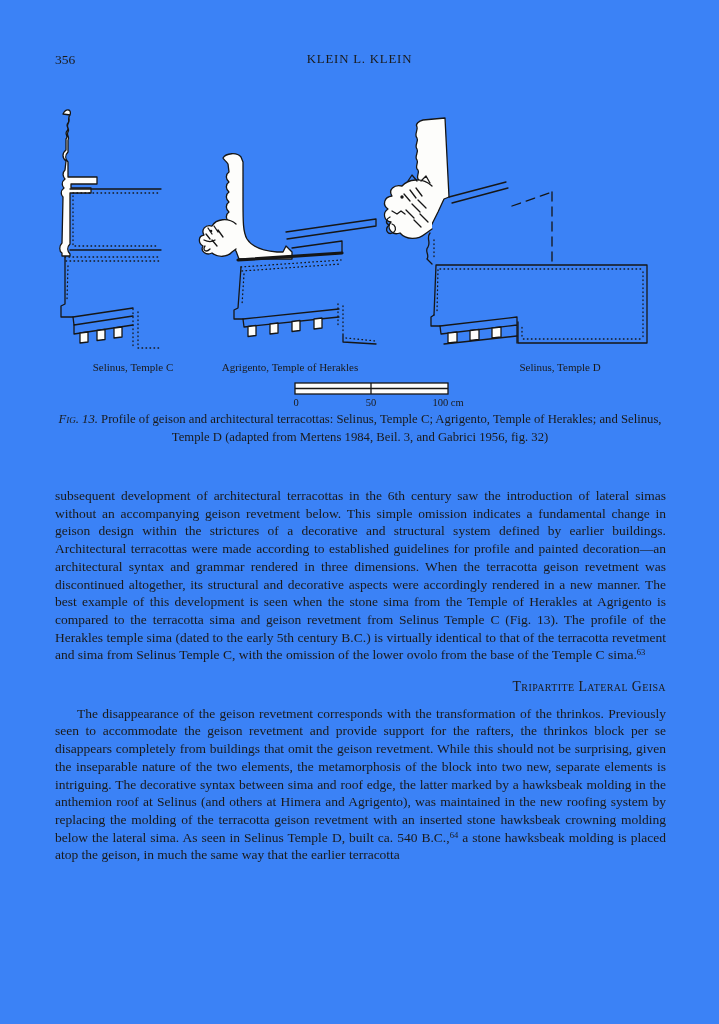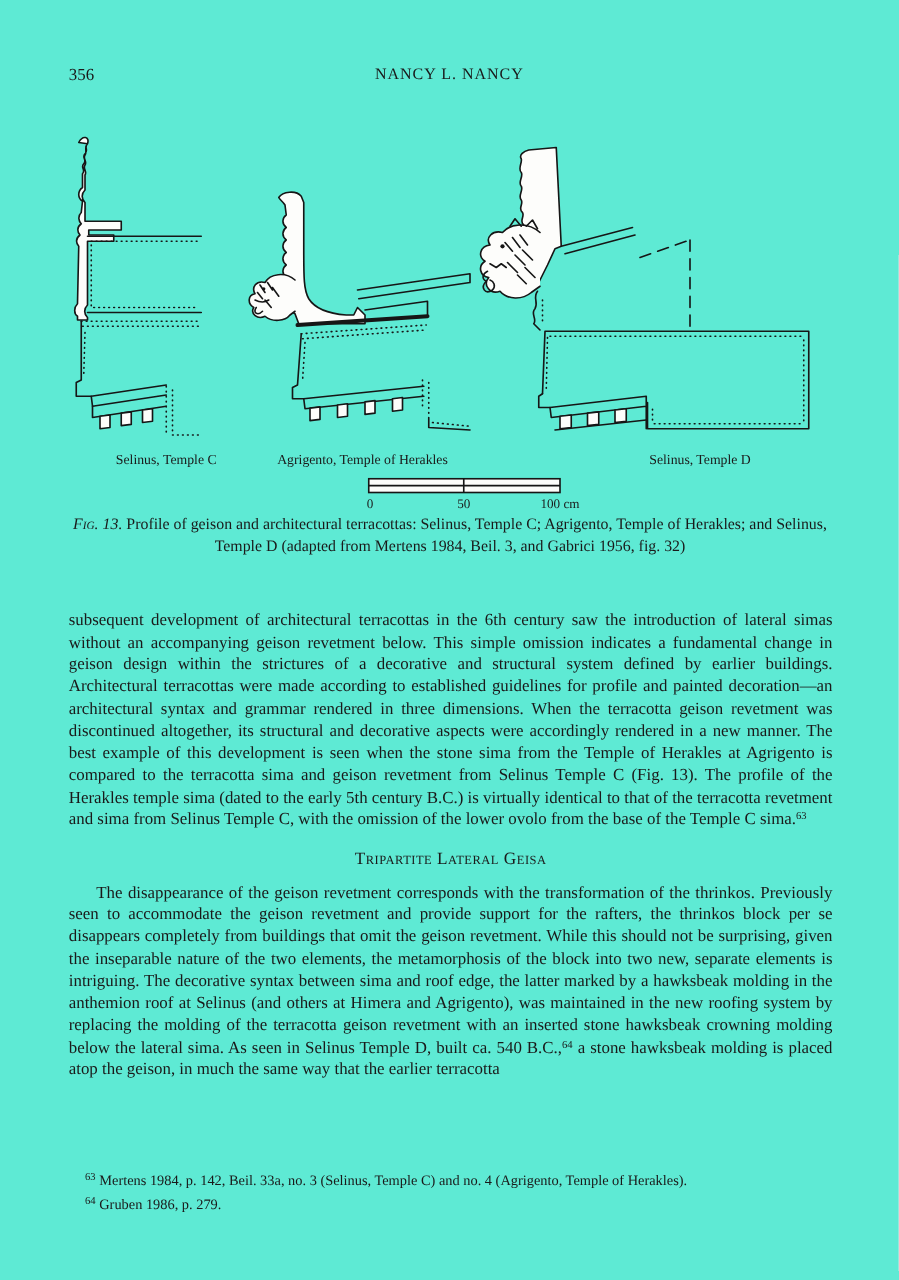"356" .page { background: #5eead4 -> #3b82f6 }
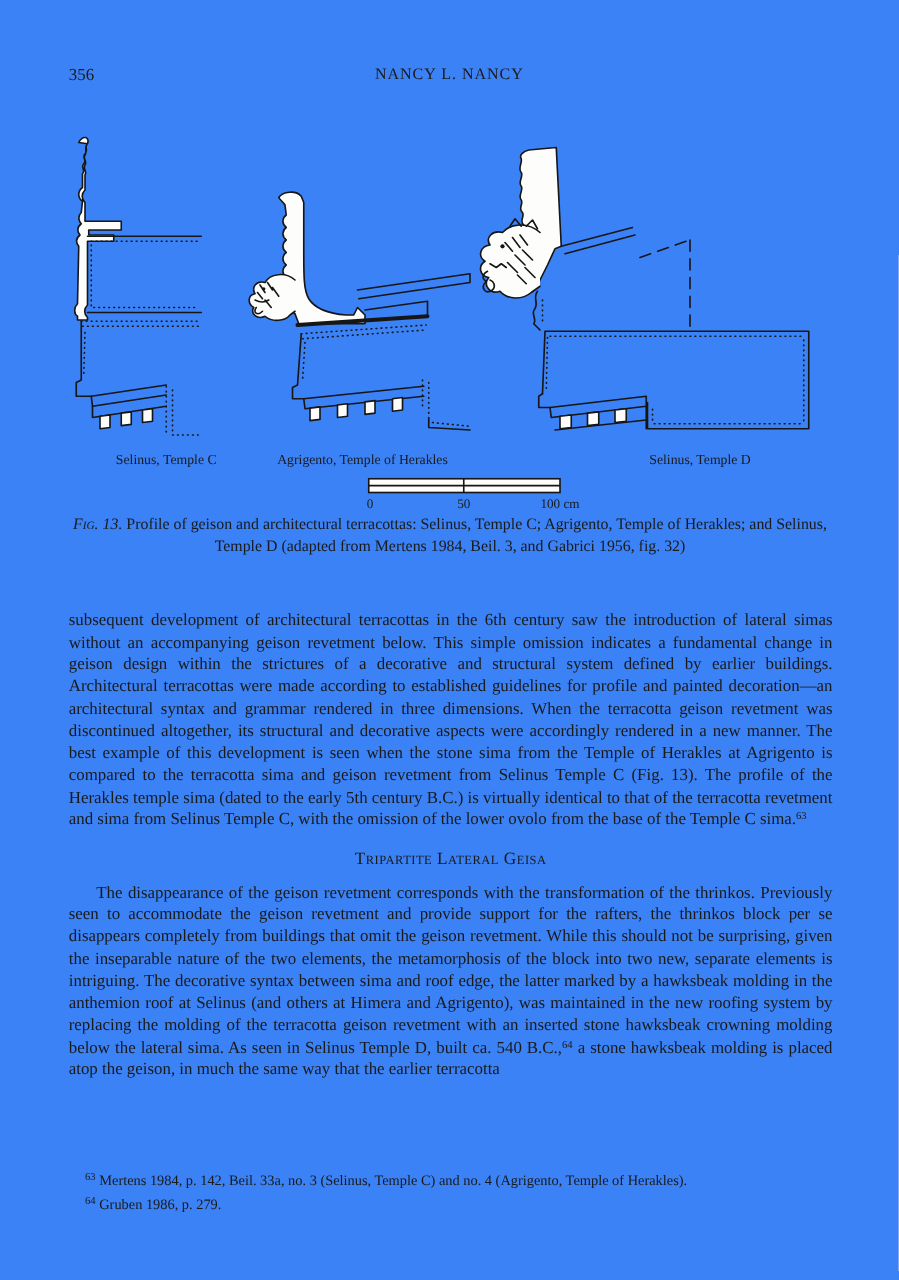"NANCY L. NANCY" div.running-head { text: NANCY L. NANCY -> KLEIN L. KLEIN }
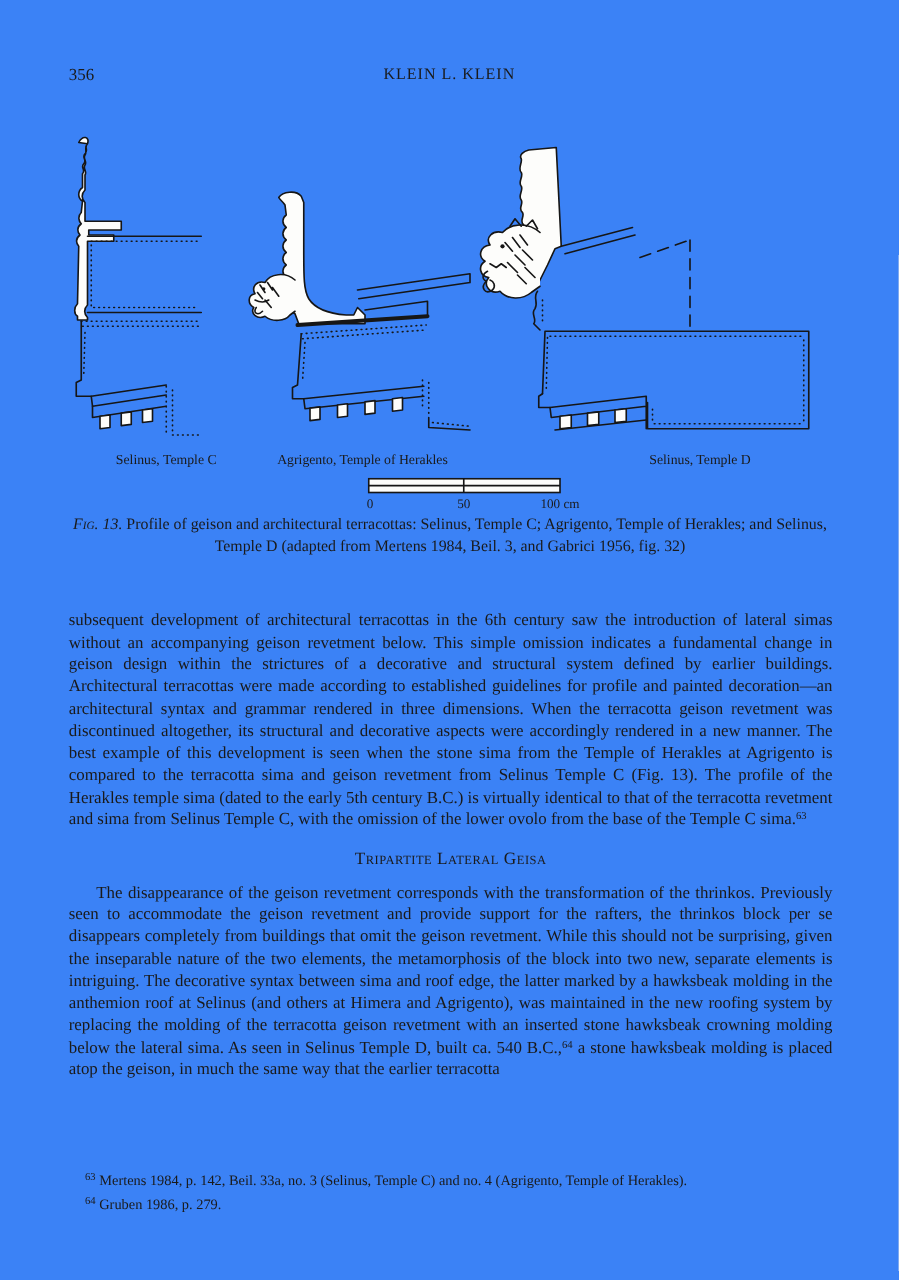"Tripartite Lateral Geisa" .section-heading { text-align: center -> right }
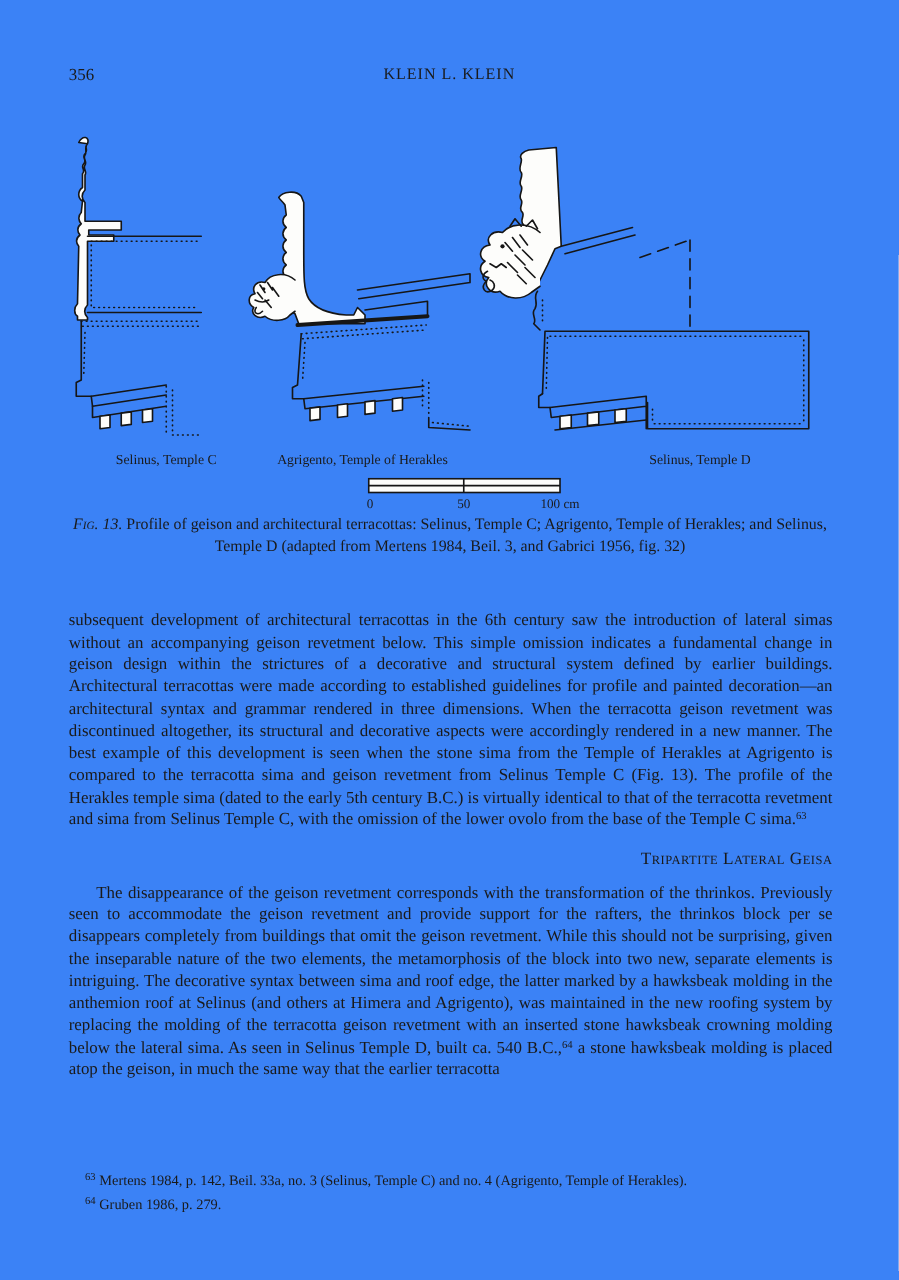"63 Mertens 1984, p. 142," div.footnotes { html: <div> <p><sup>63</sup> <span>Mertens 1984, p. 142, Beil. 33a, no. 3 (Selinus, Temple C) and no. 4 (Agrigento, Temple of Herakles).</span></p> <p><sup>64</sup> <span>Gruben 1986, p. 279.</span></p> </div> -> none }
